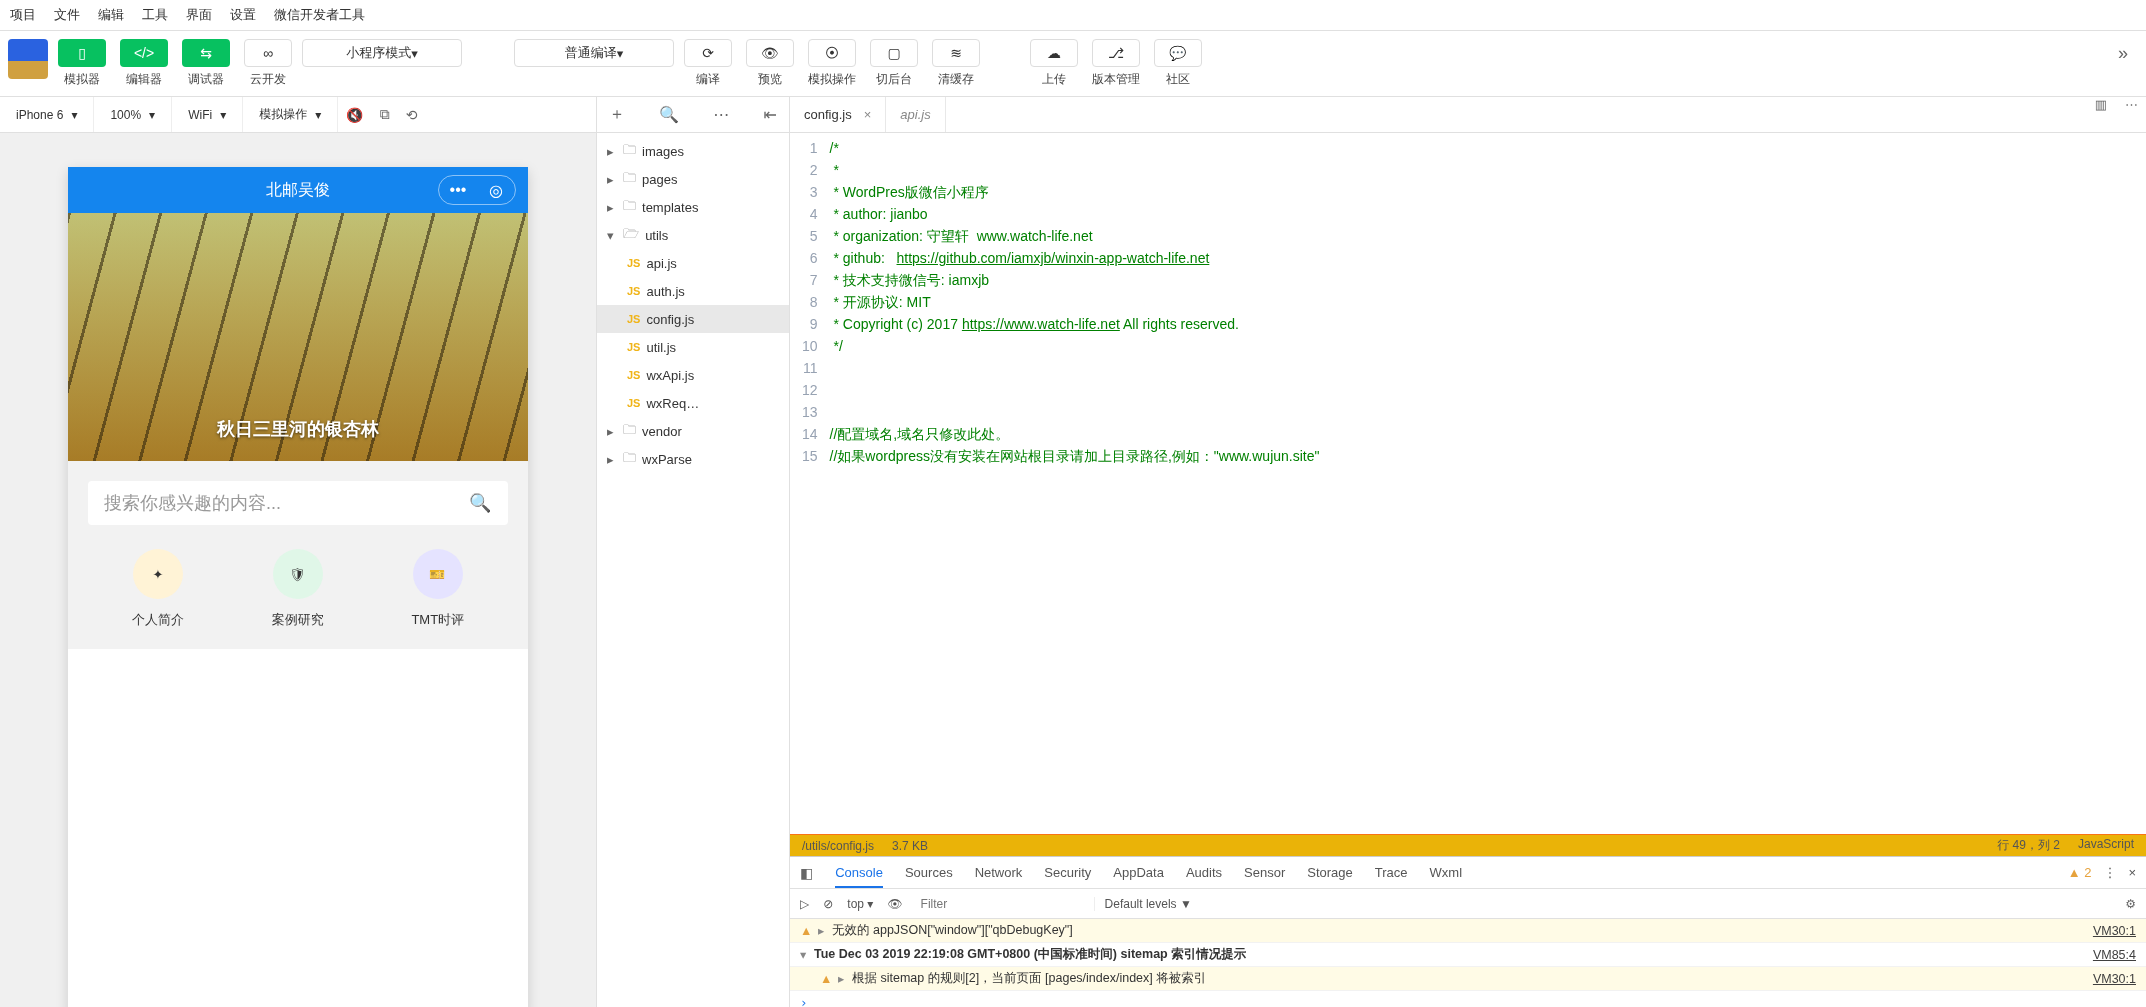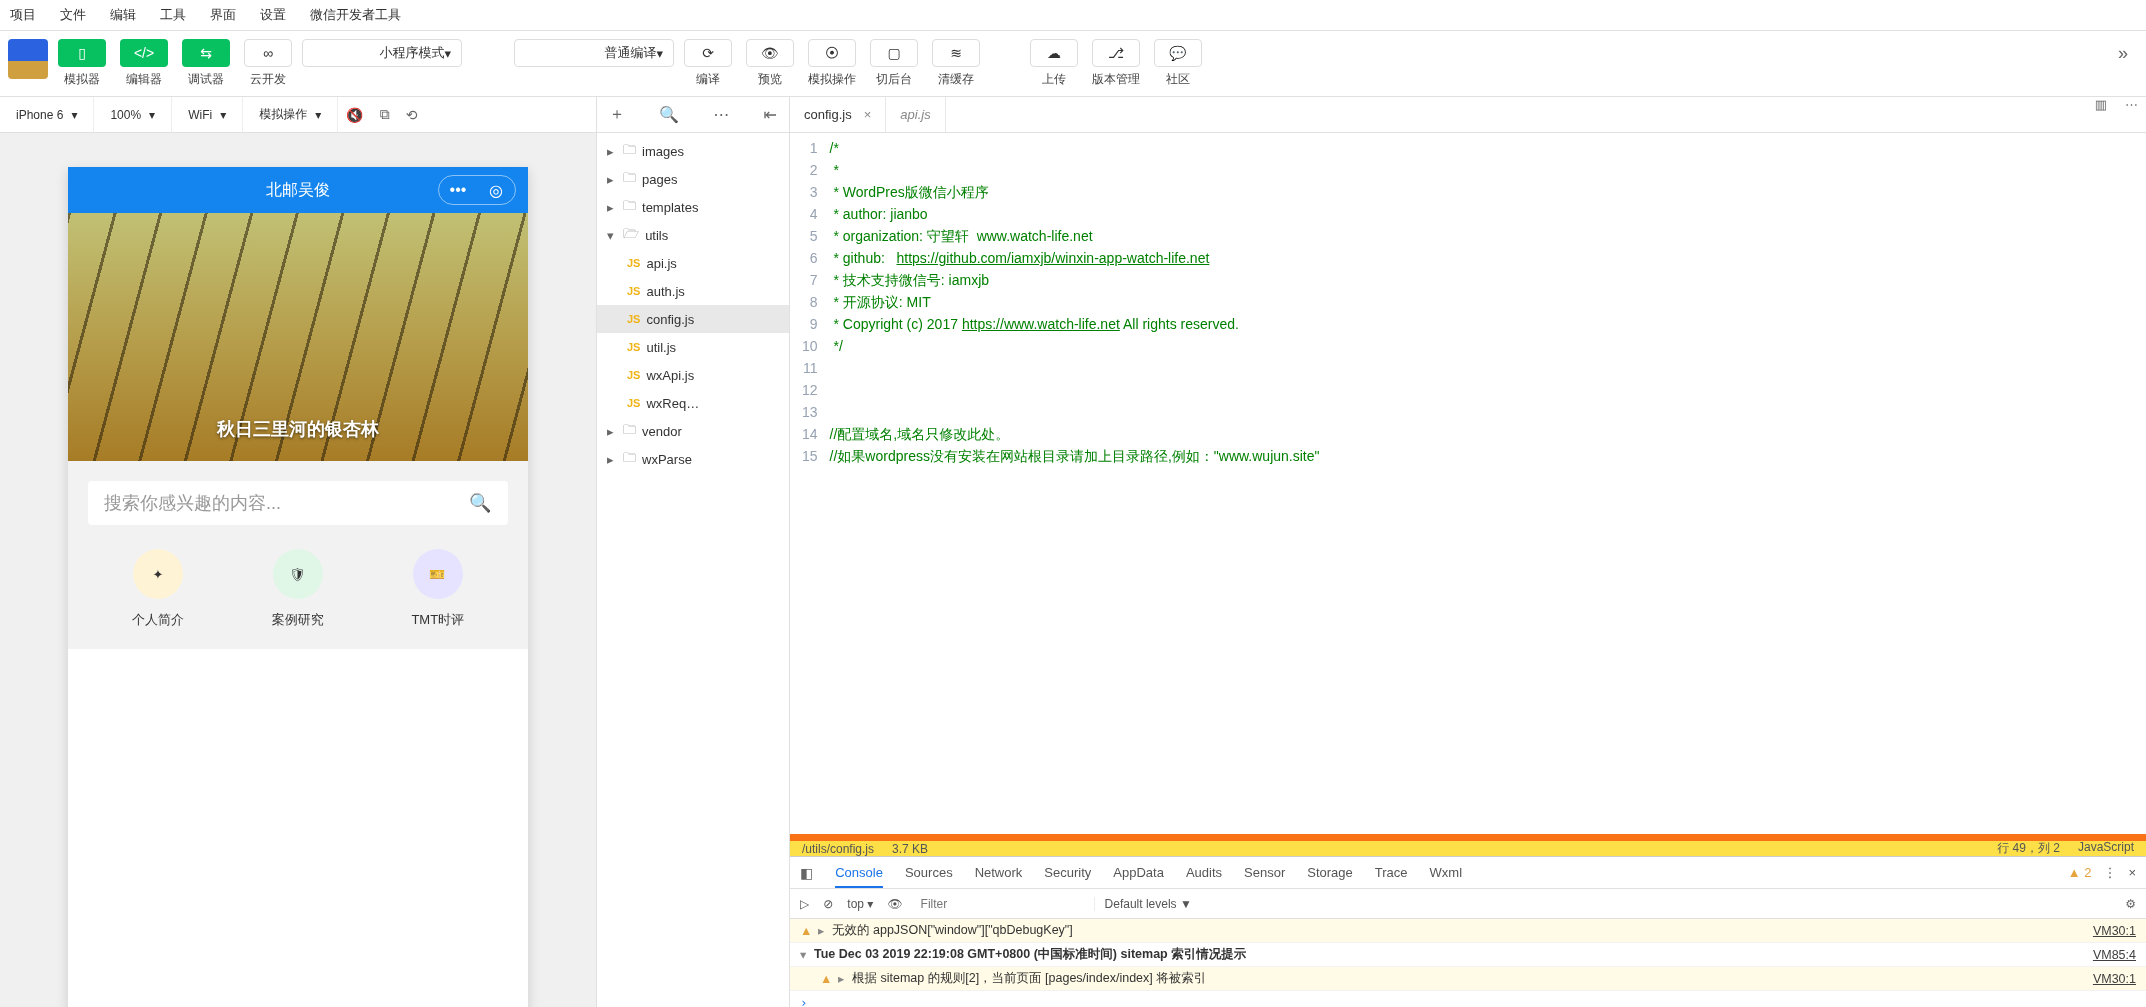"项目" .menubar { gap: 24px -> 18px }
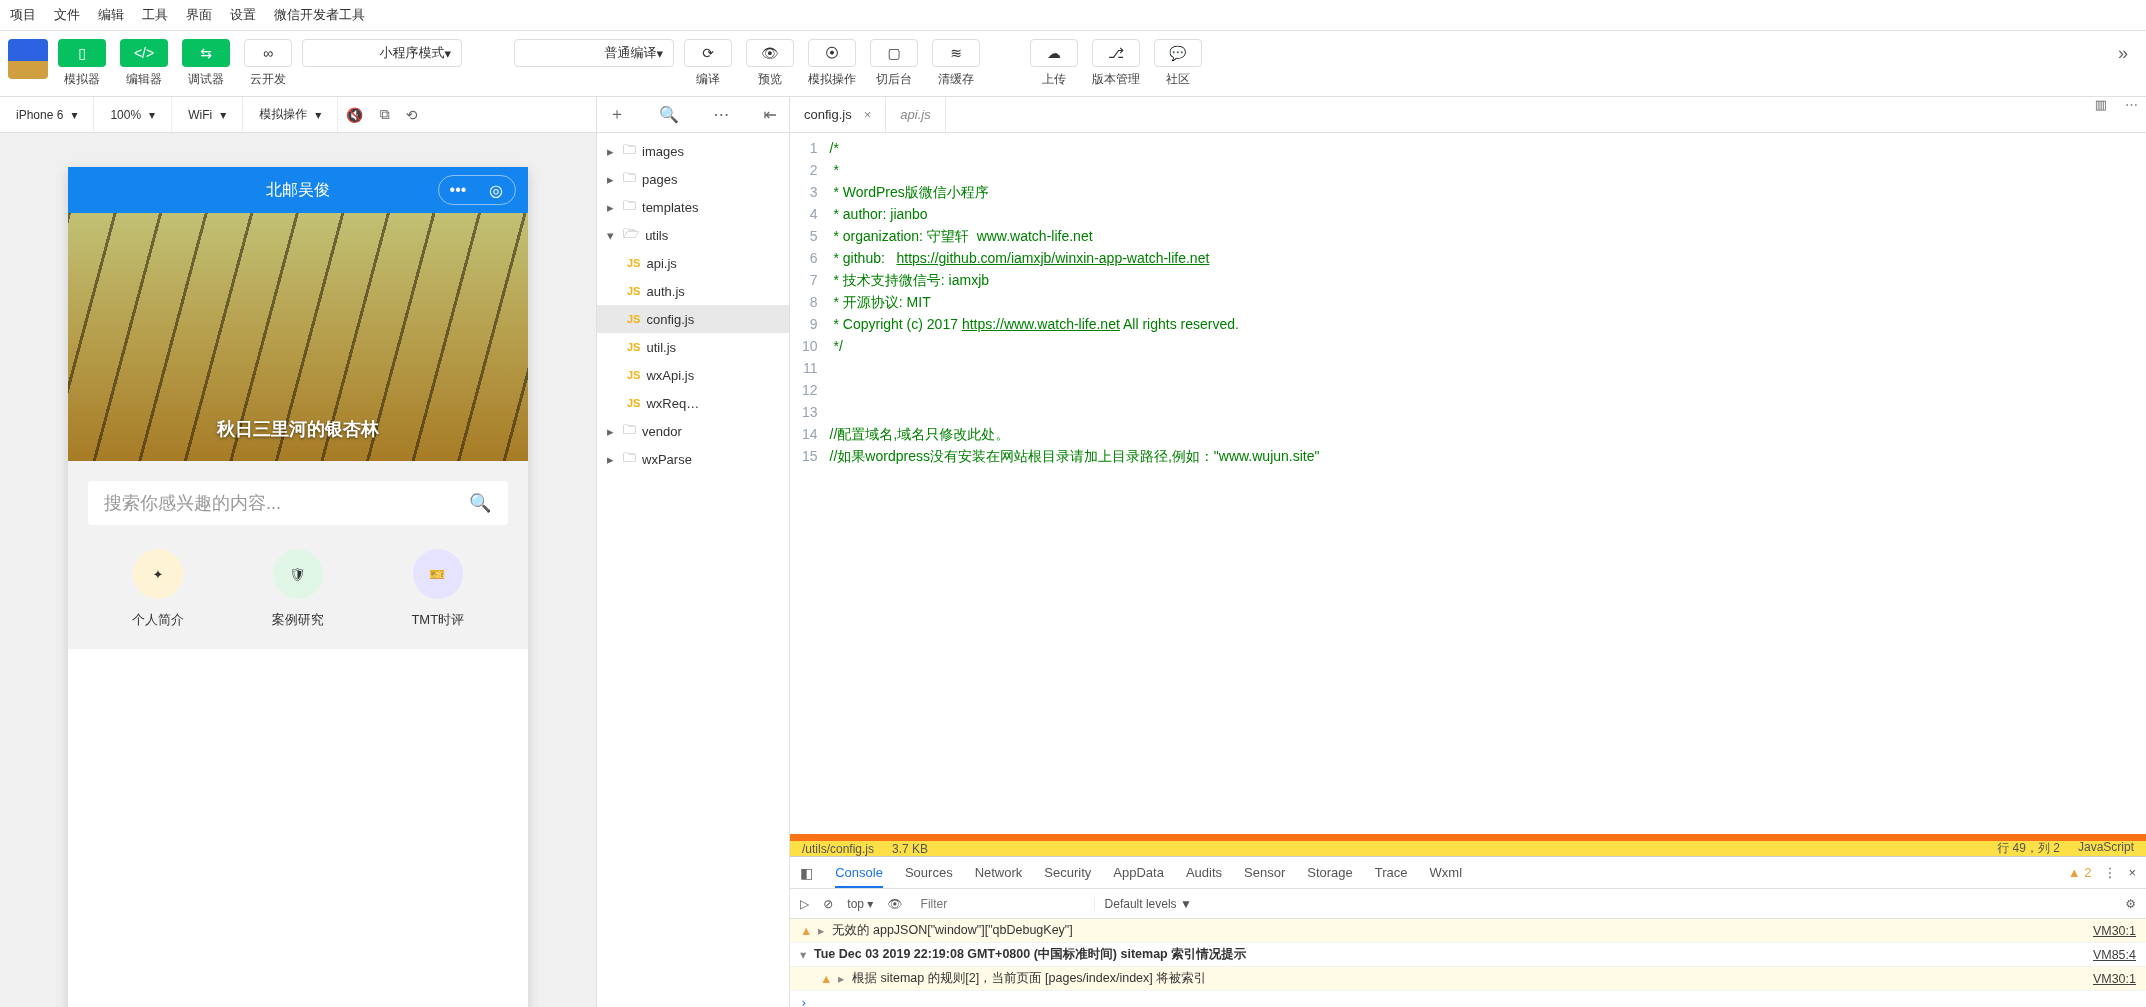"小程序模式" .sel { justify-content: flex-end -> center }
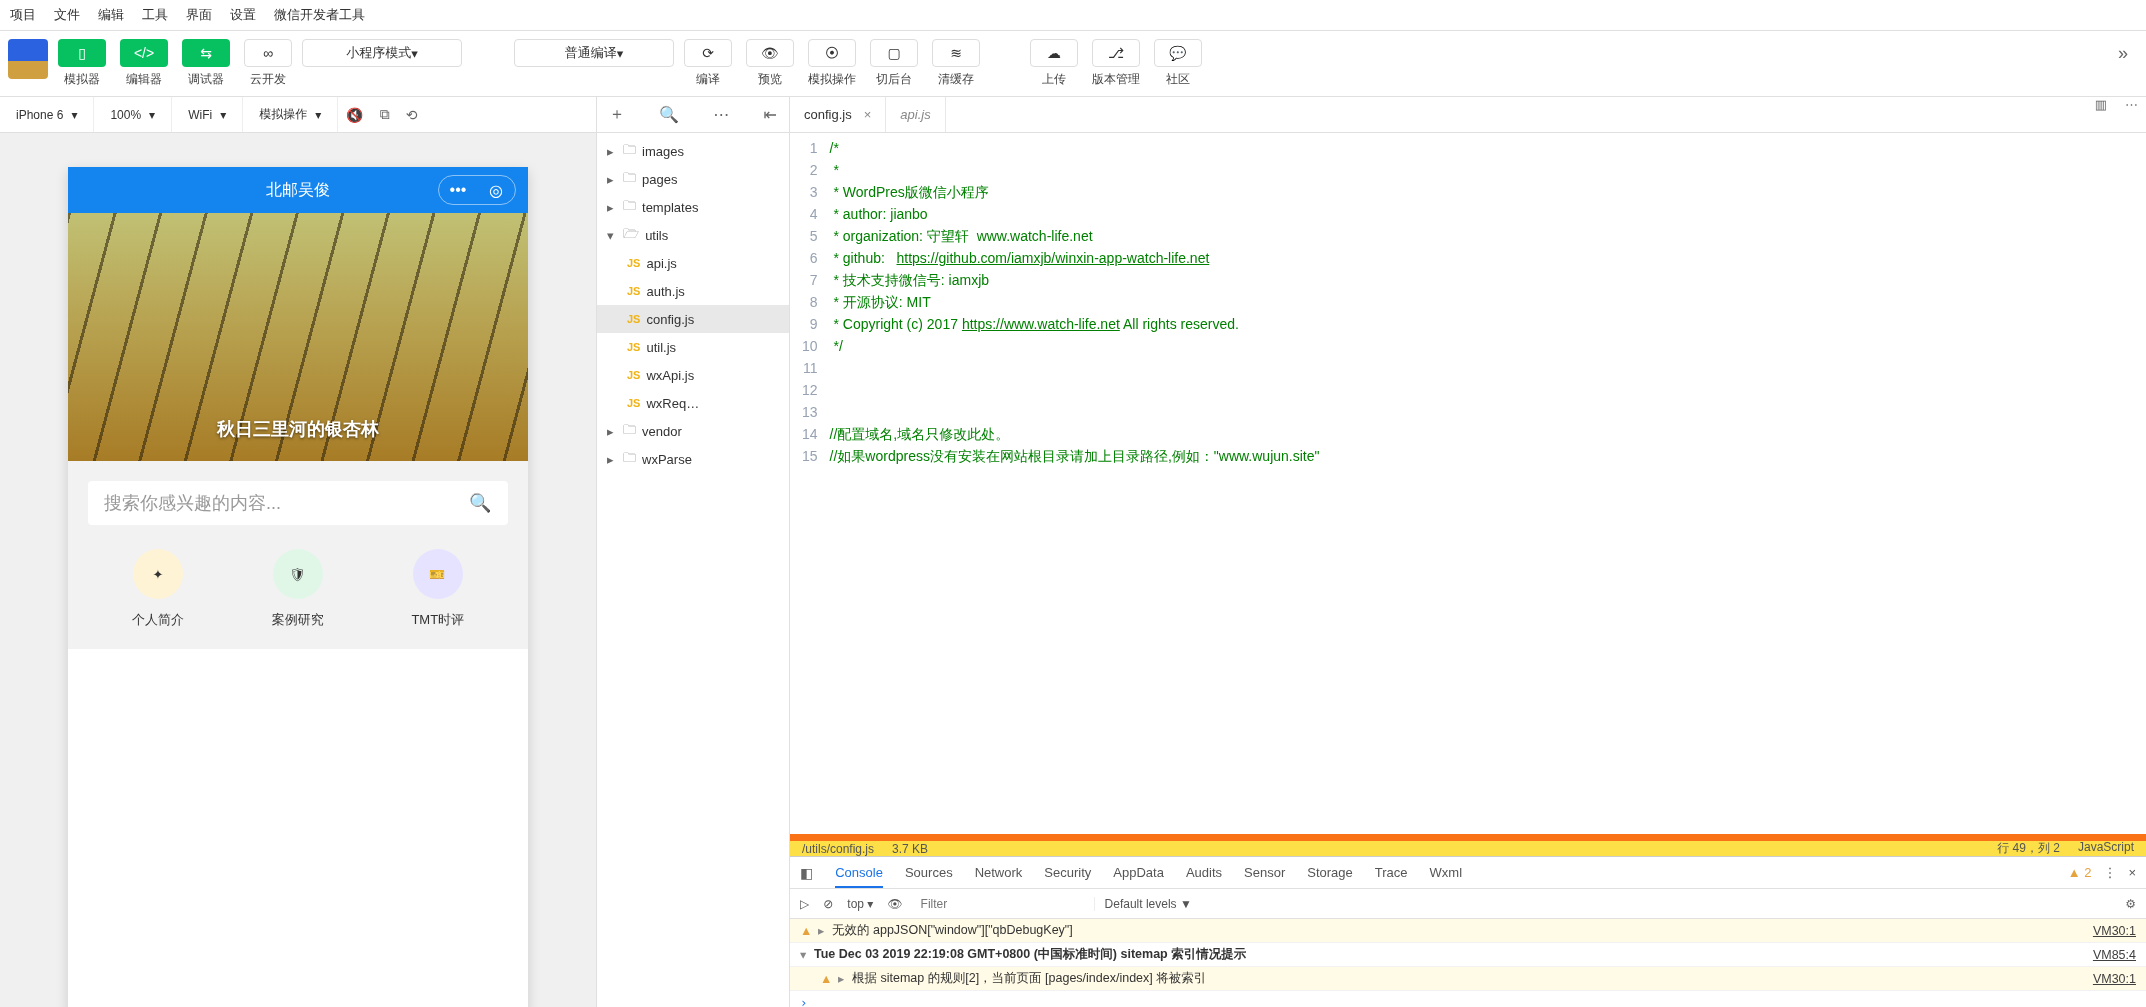"/utils/config.js" .stat { background: #fde047 -> #eab308; border-top: 7px solid #f97316 -> 1px solid #f97316 }
